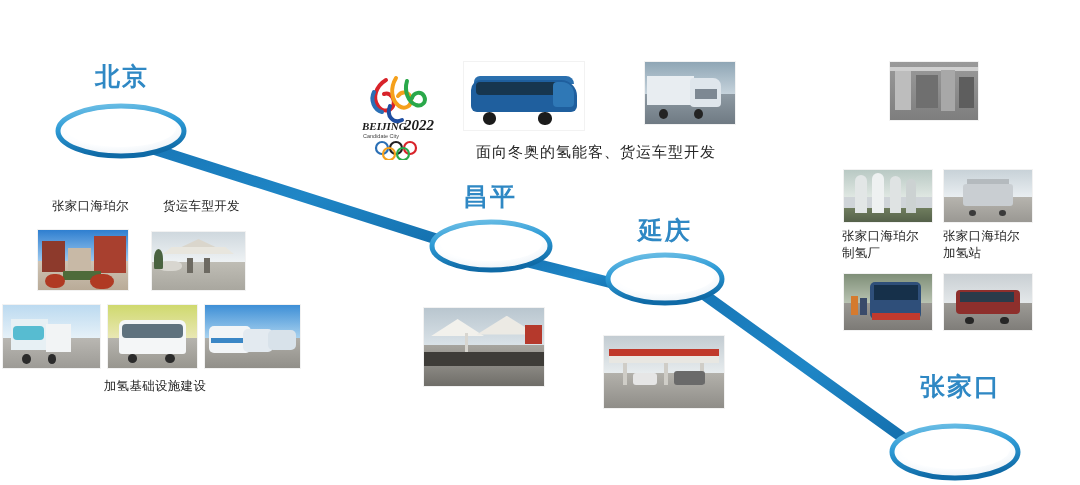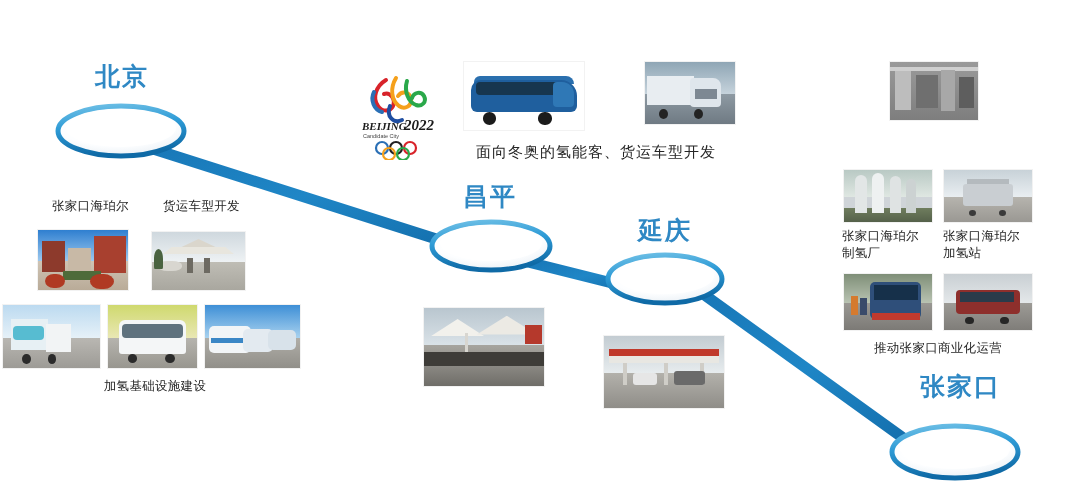"推动张家口商业化运营" div.caption { html: <div>推动张家口商业化运营</div> -> none }
